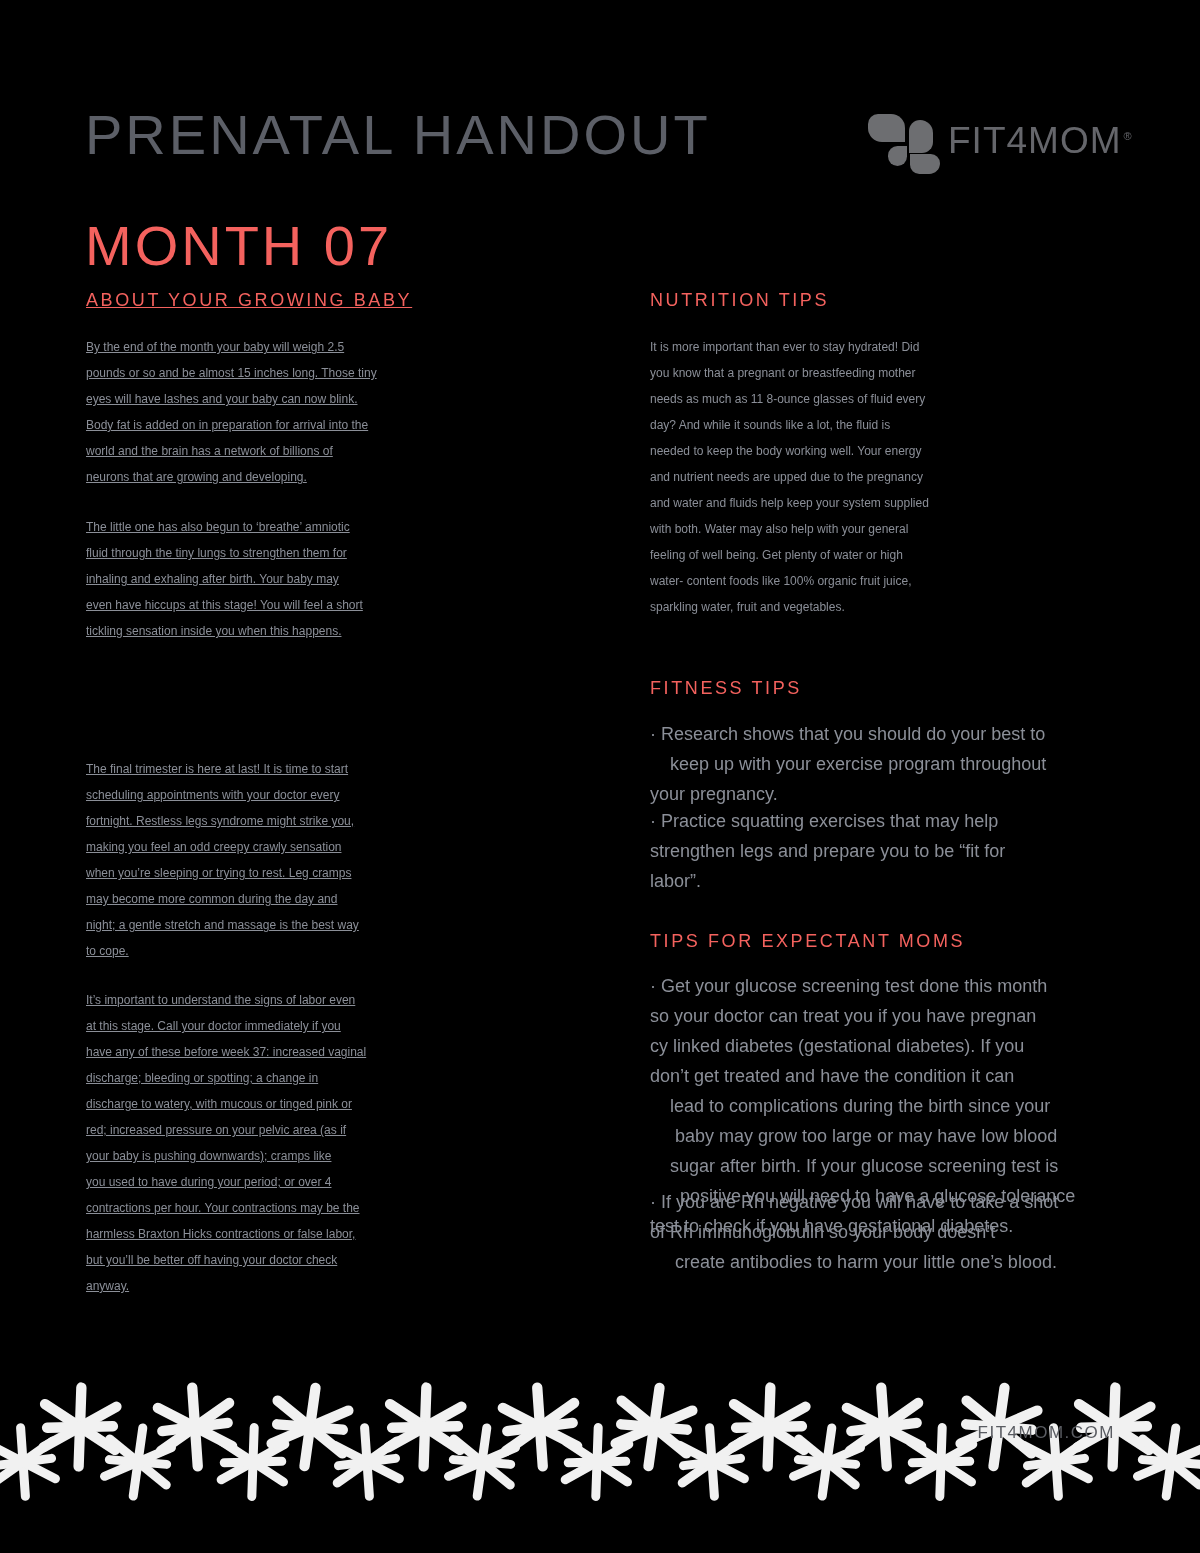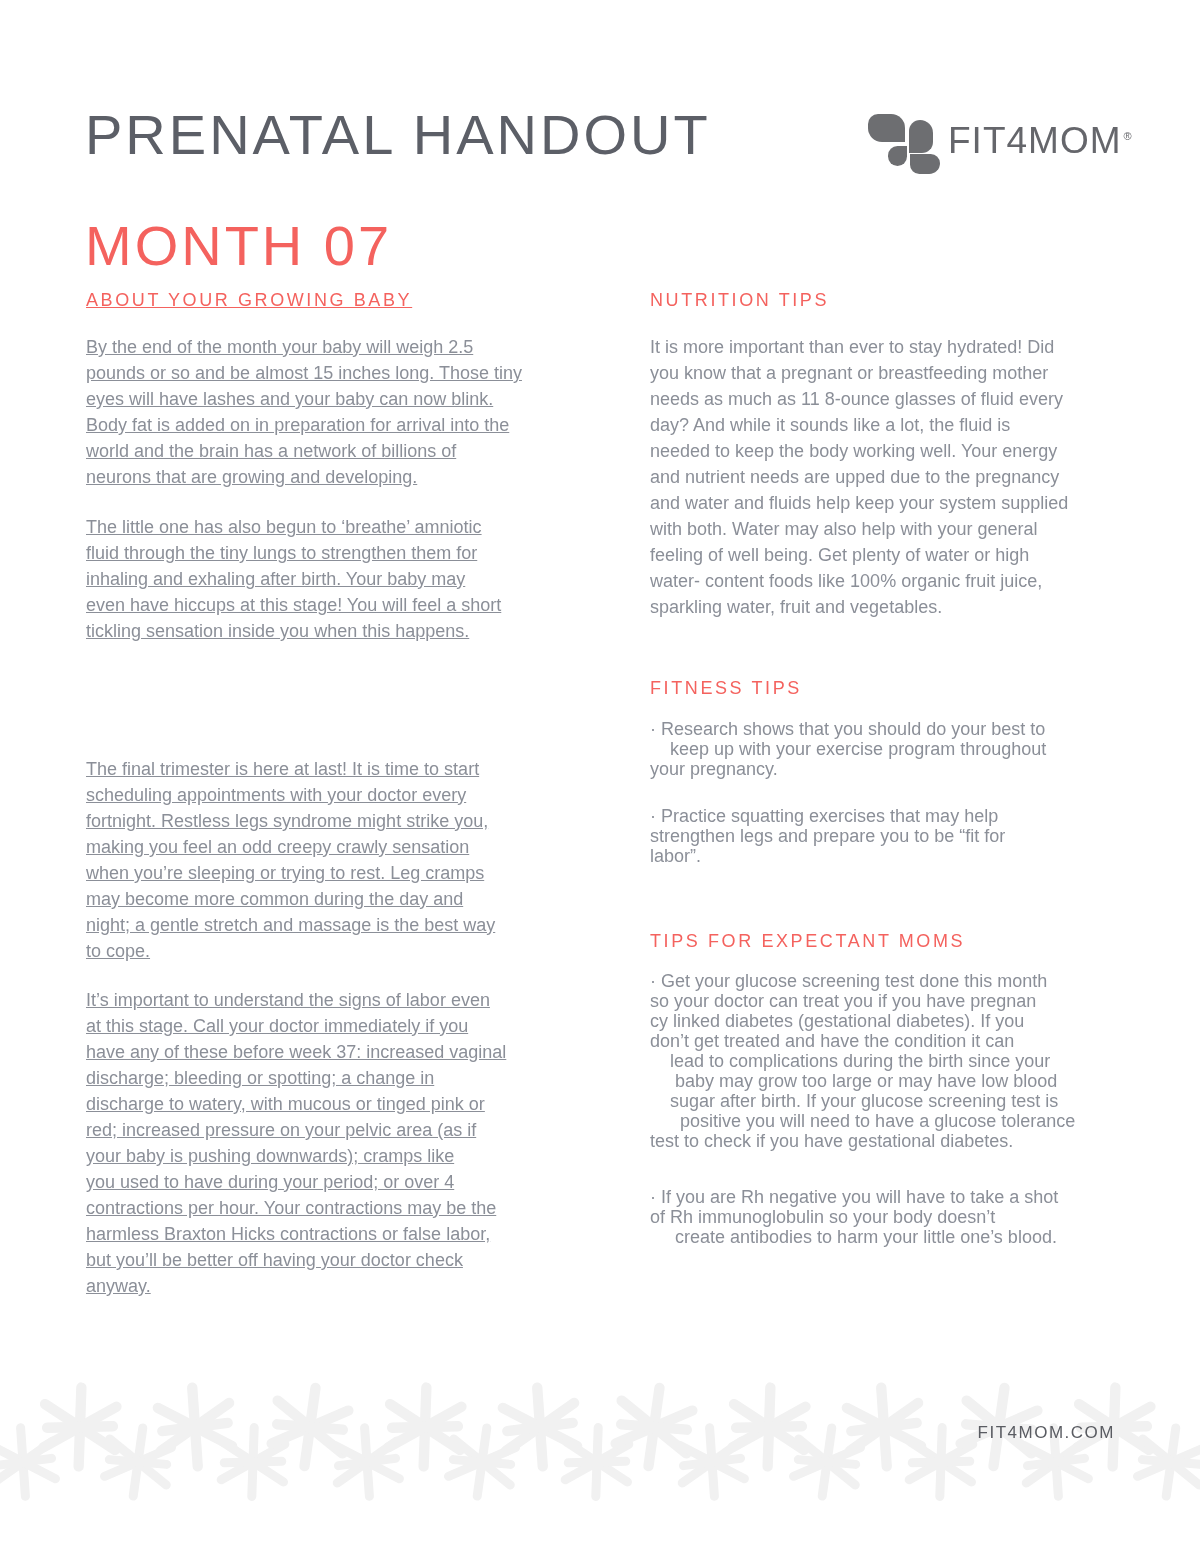"PRENATAL HANDOUT" .page { background: #ffffff -> #000000 }
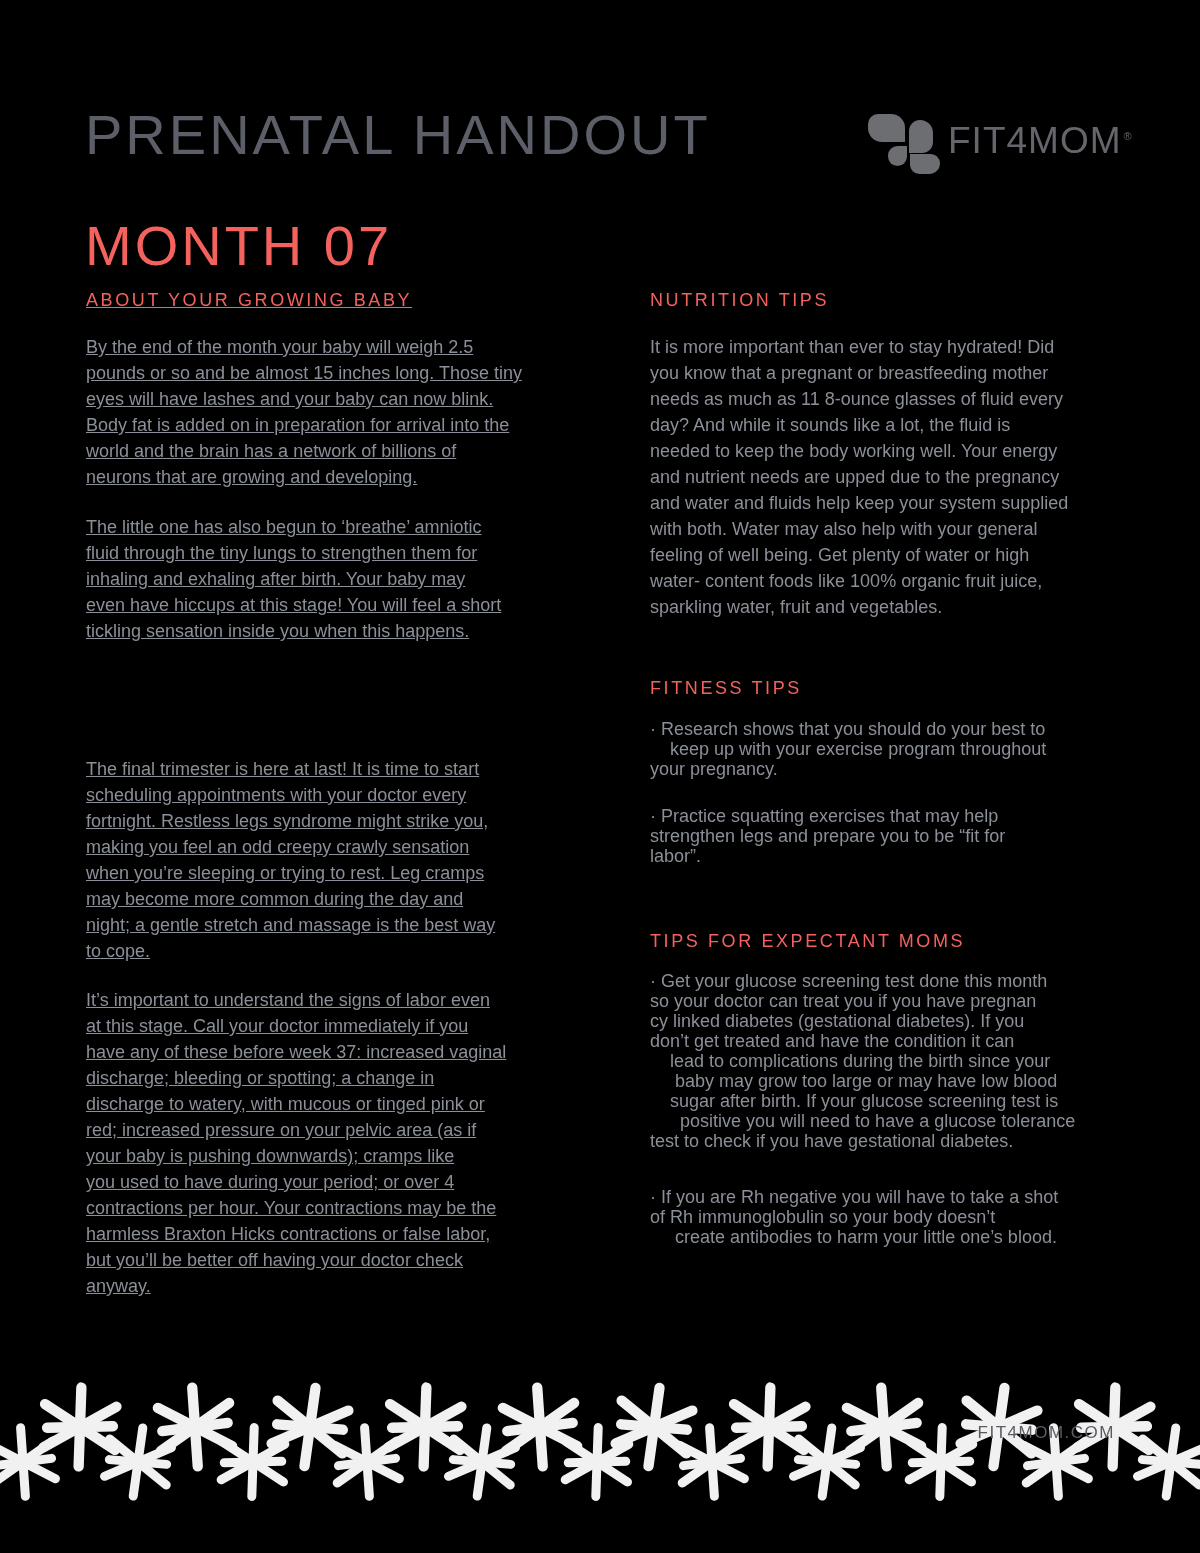"By the end of the" .para { font-size: 18px -> 12px }
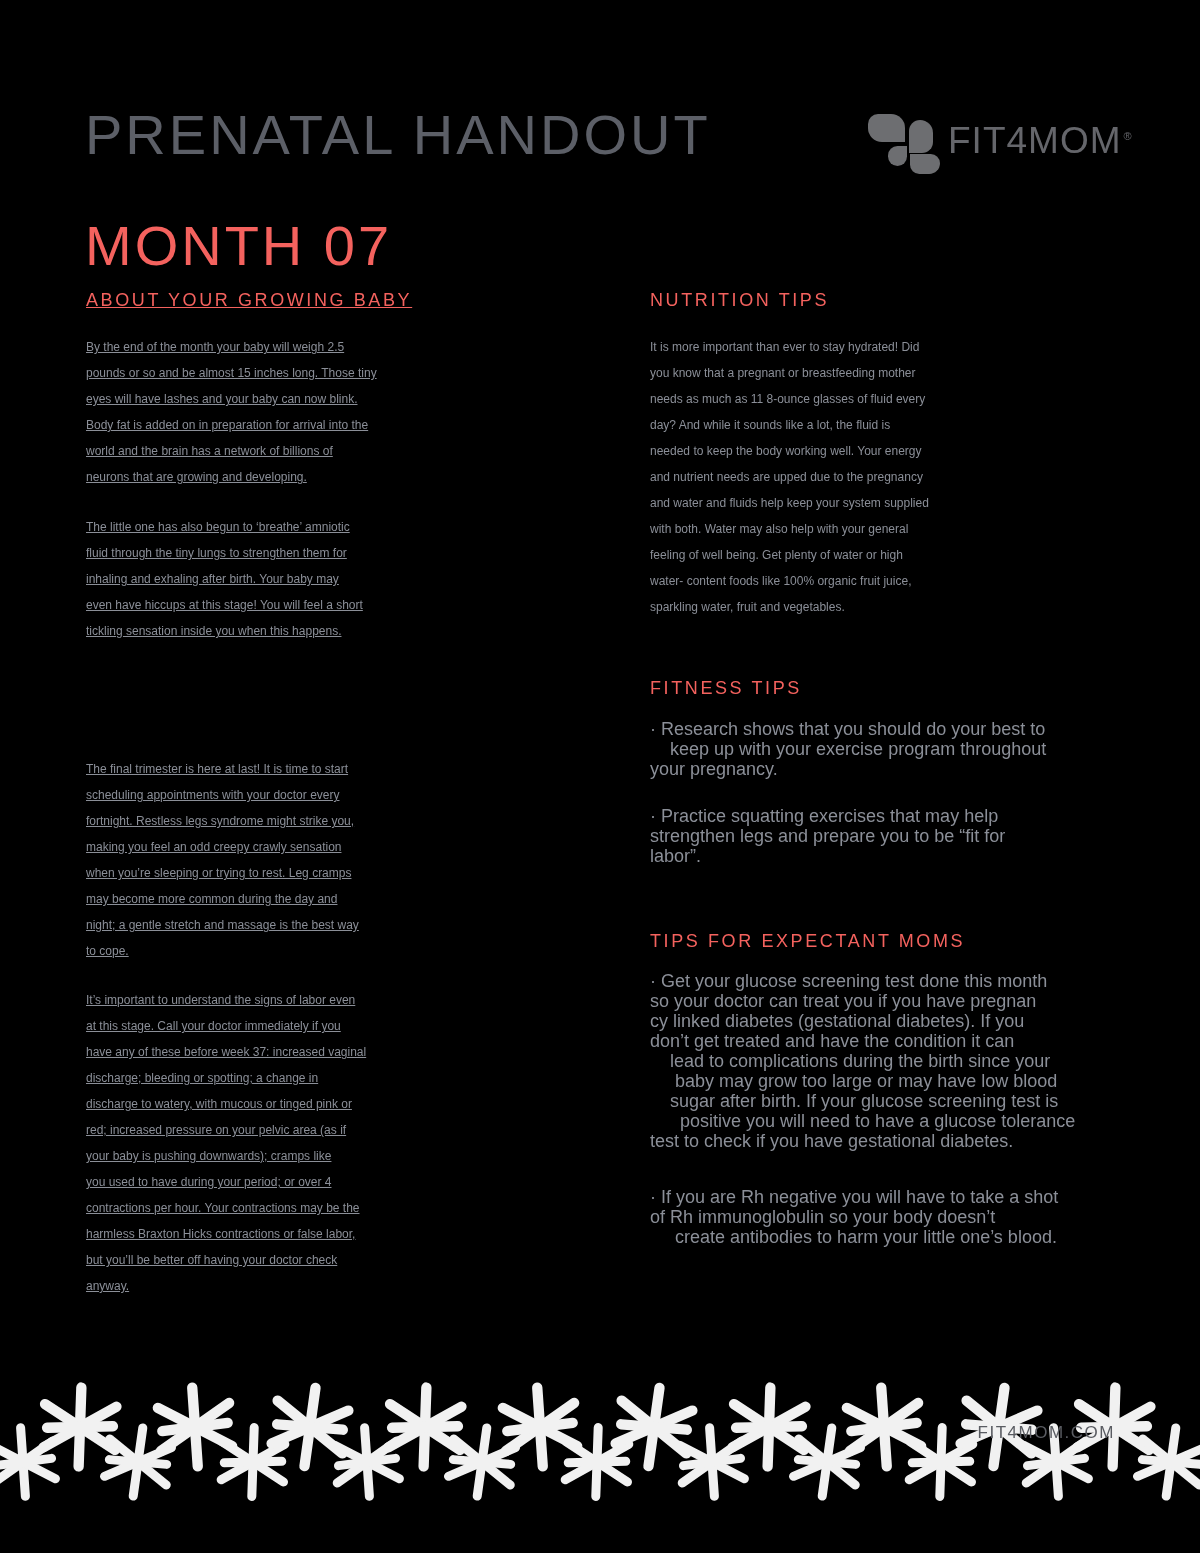"· Research shows that you" .tip { line-height: 20px -> 30px }
